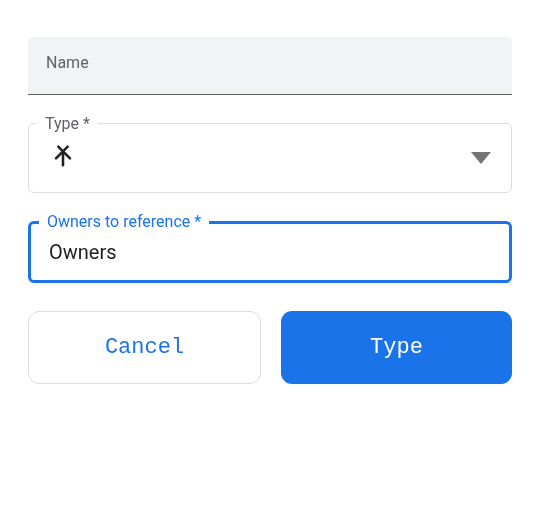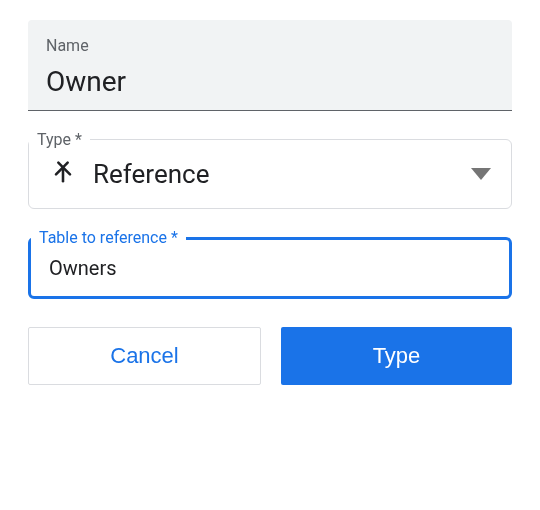"Name" .name-field { margin-top: none -> 17px }
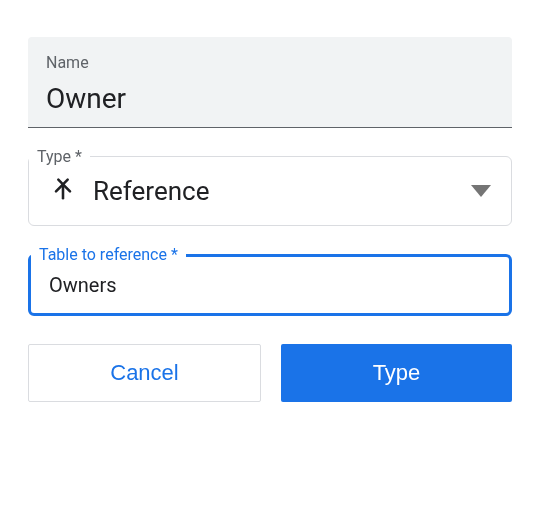"Owner" input.name-input { html: <input> -> none }
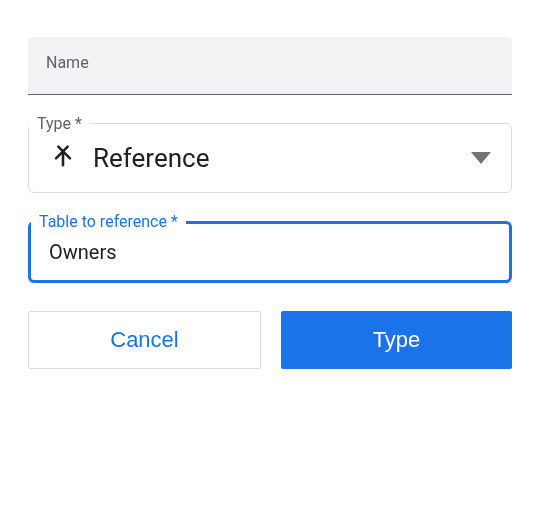"Type *" .outlined-label { left: 0 -> 8px }
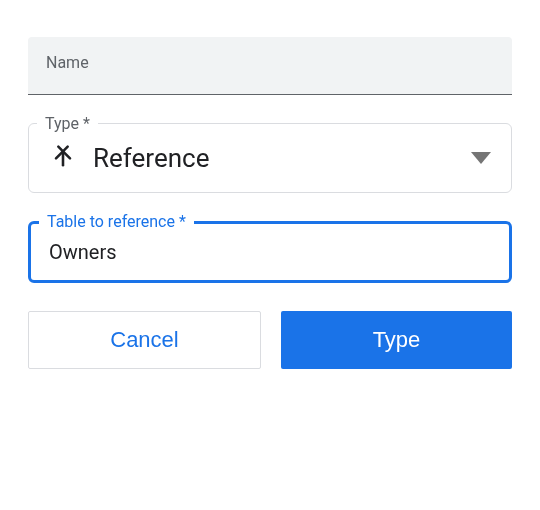"Reference" span.type-value { html: <span>Reference</span> -> none }
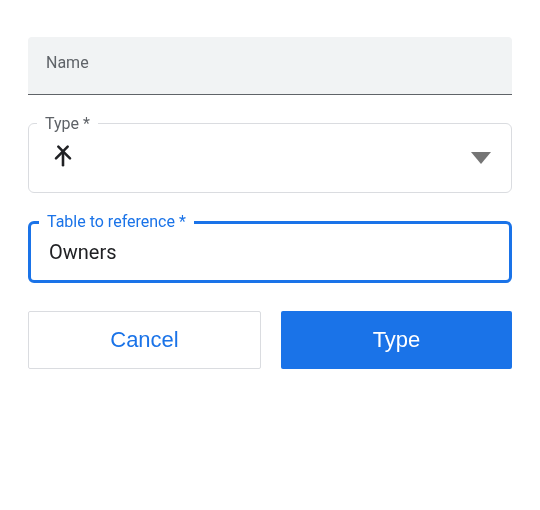"Table to reference *" span.outlined-label { text: Table -> Owners }
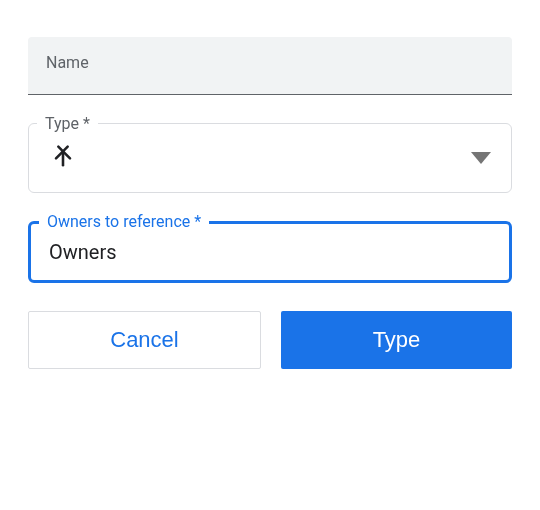"Cancel" .btn { border-radius: 2px -> 11px; font-family: Liberation Sans, sans-serif -> Liberation Mono, monospace; height: 58px -> 73px }
